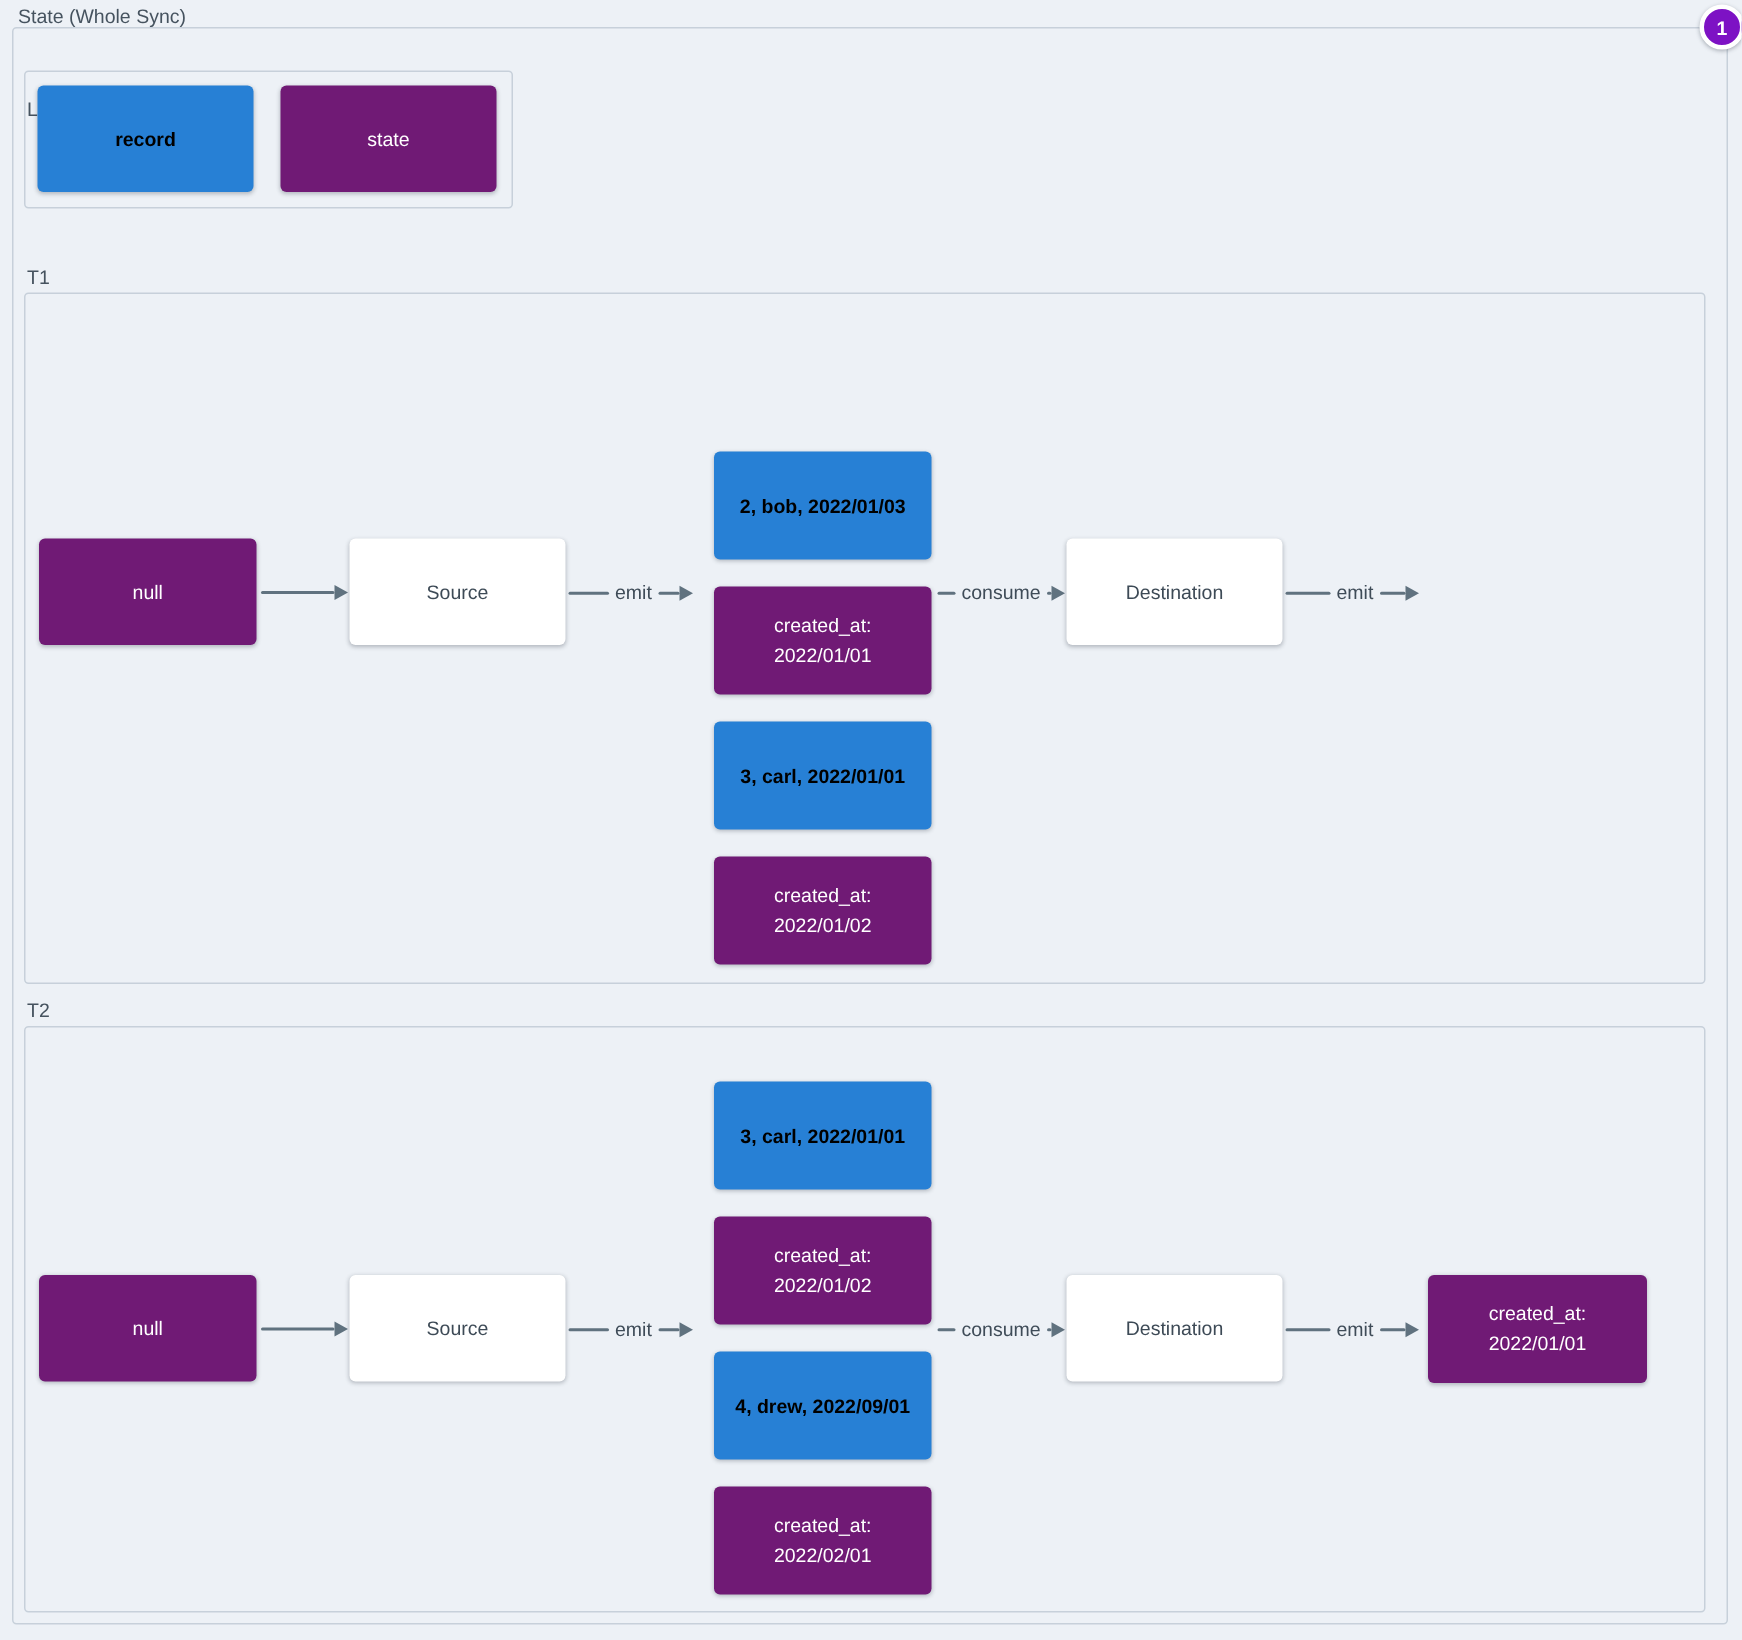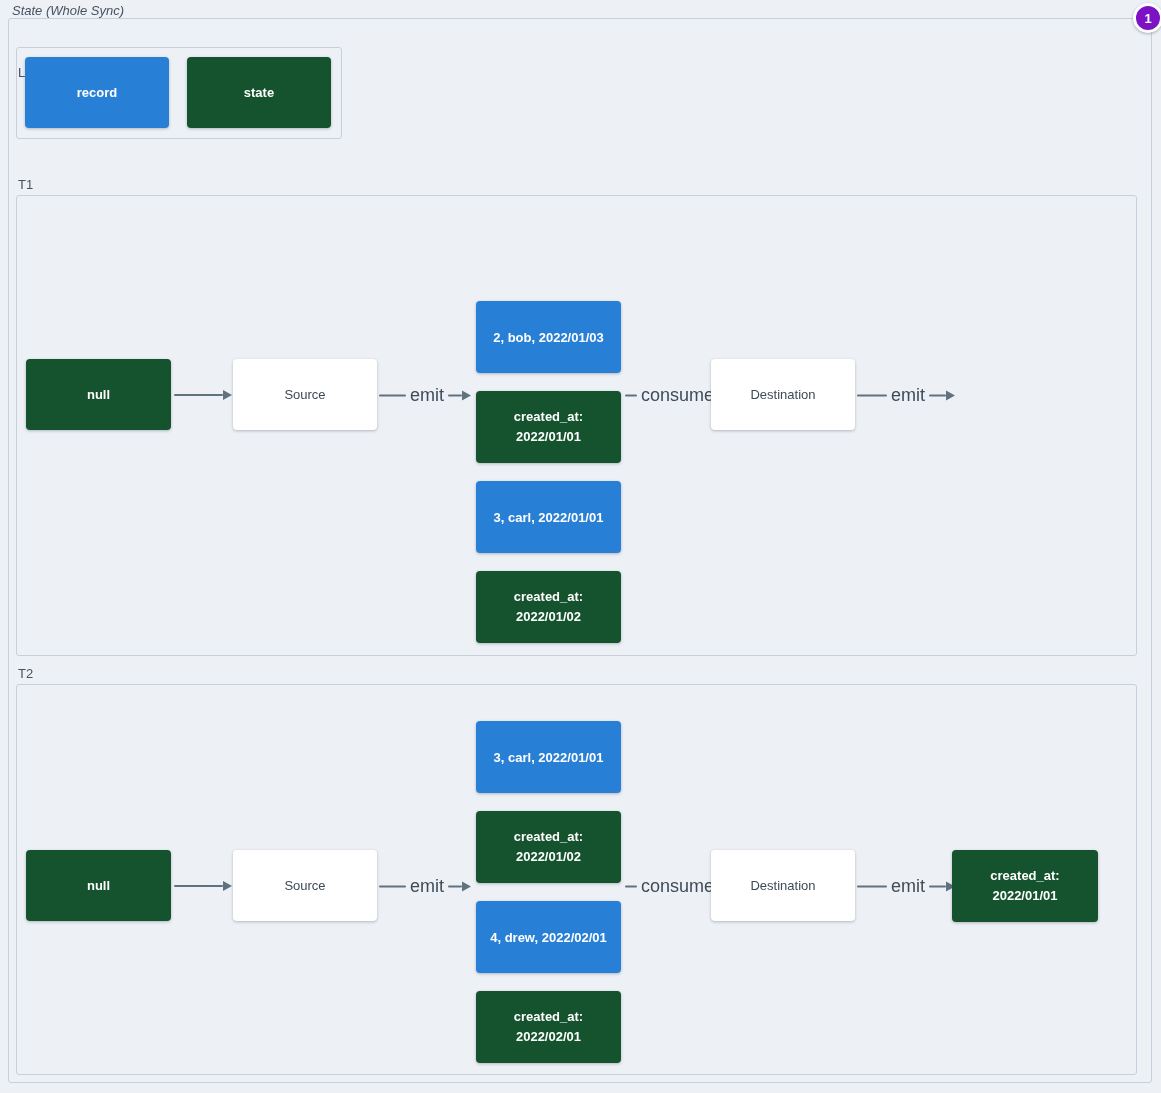"State (Whole Sync)" div.panel-label { font-style: italic -> none }
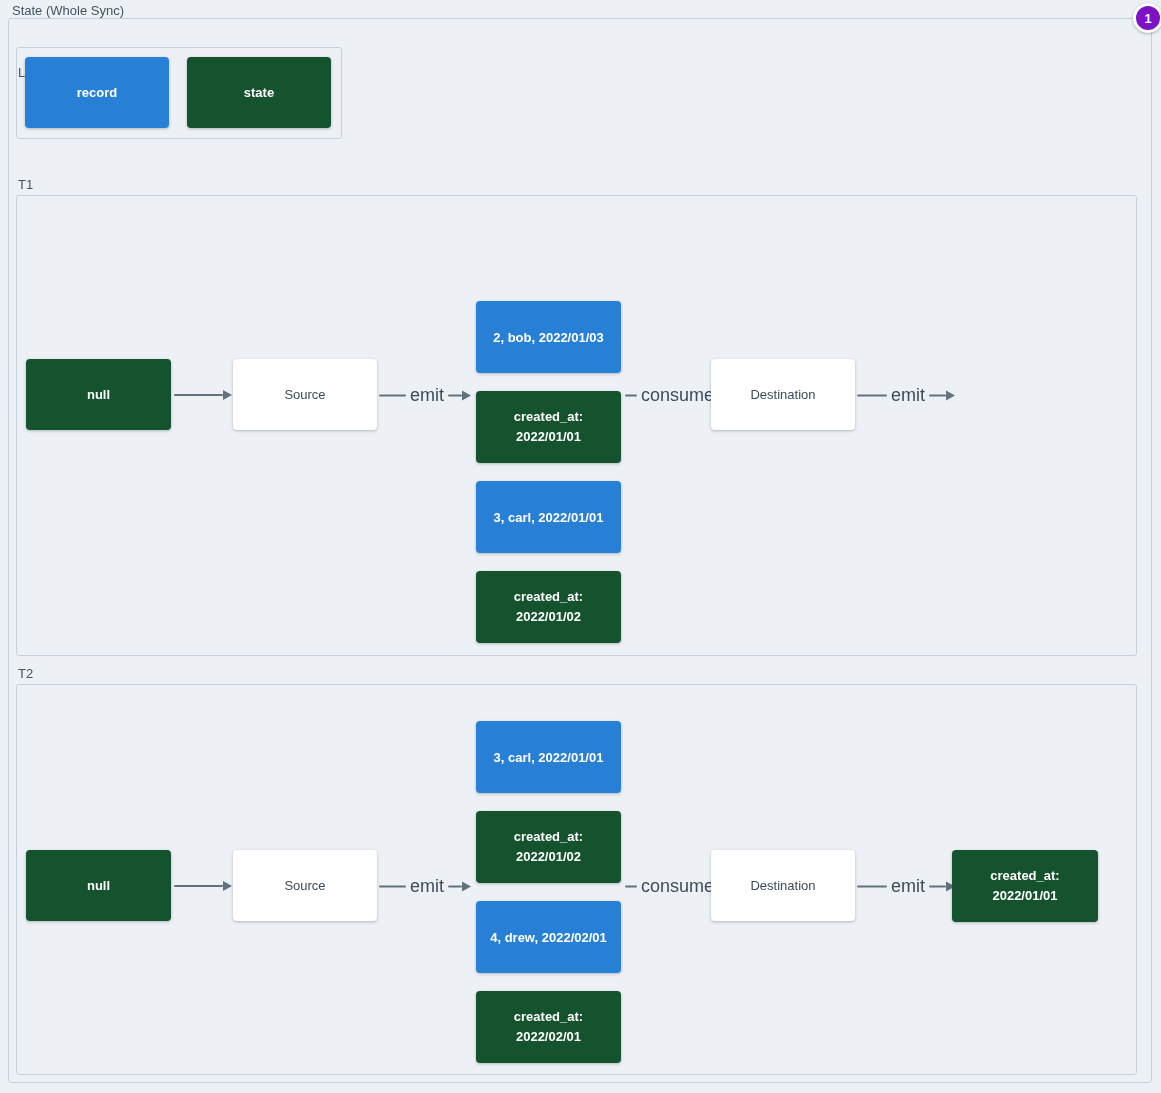"record" .record { color: #ffffff -> #000000 }
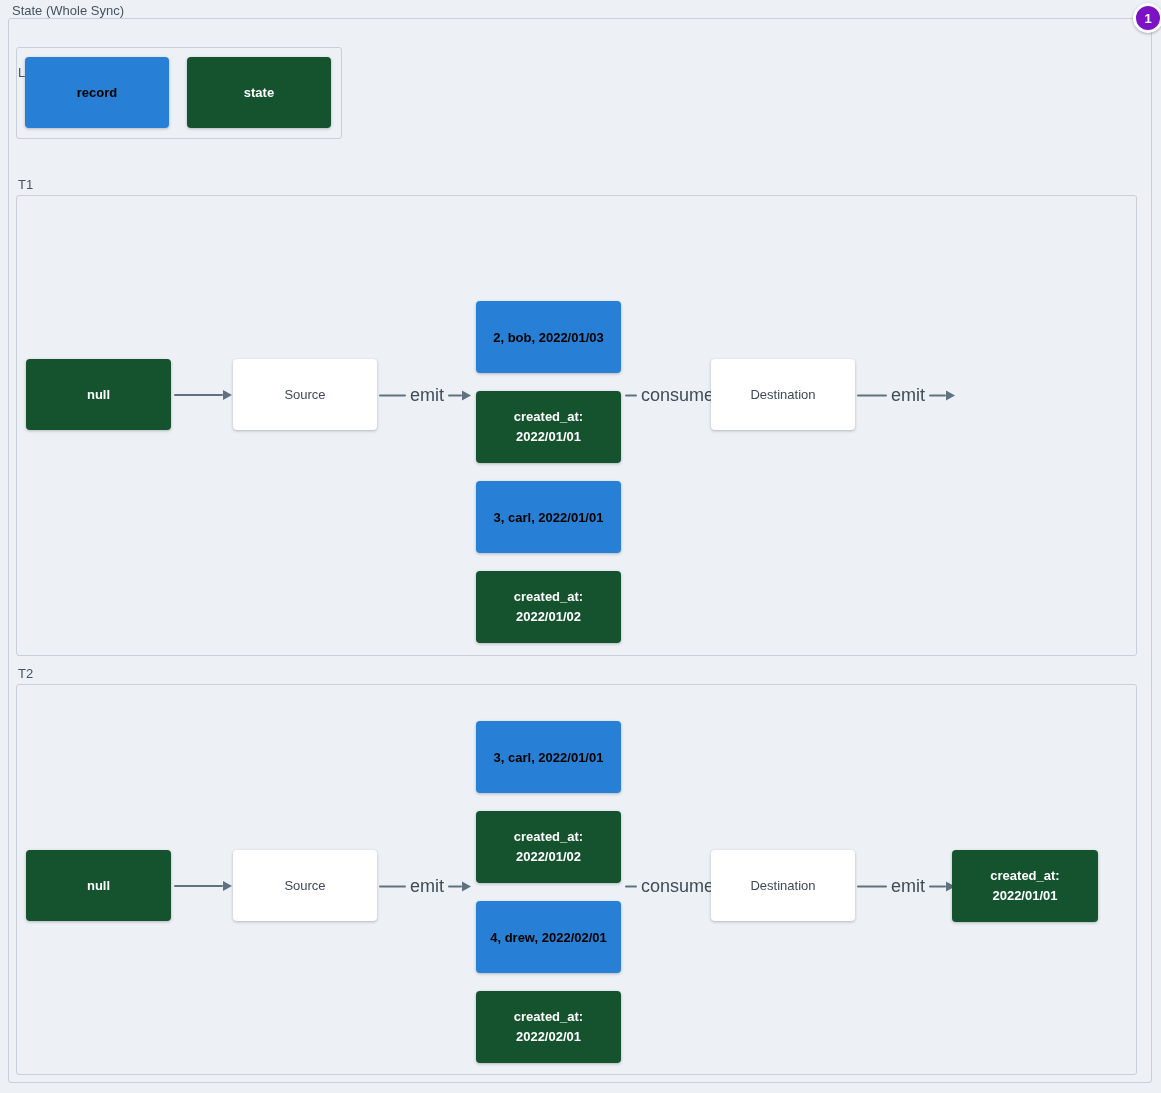"state" .state { background: #14532d -> #701a75; font-weight: bold -> normal }
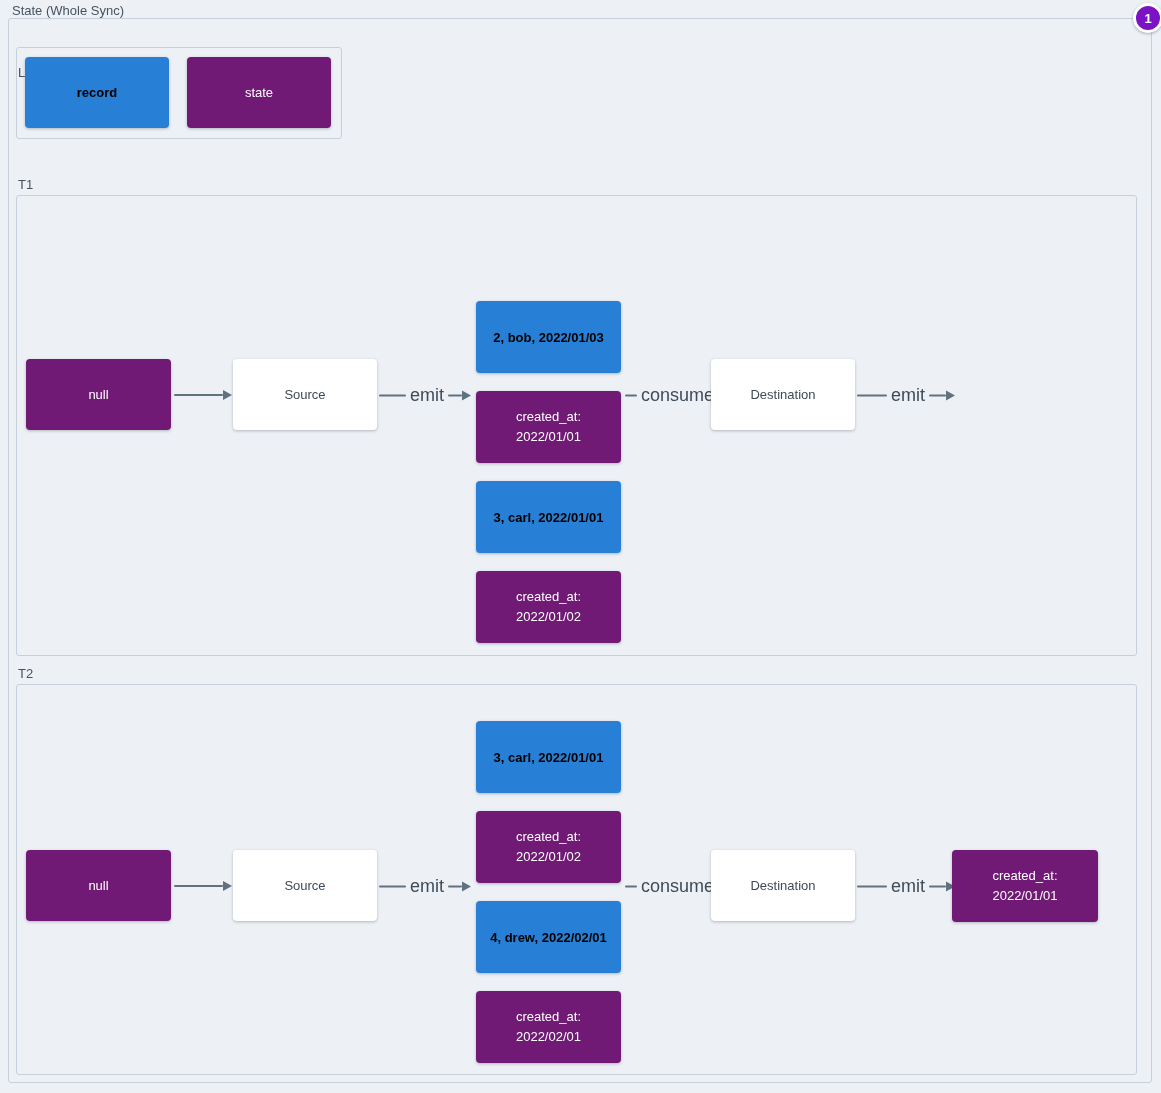"emit" .alabel { font-size: 18px -> 13px }
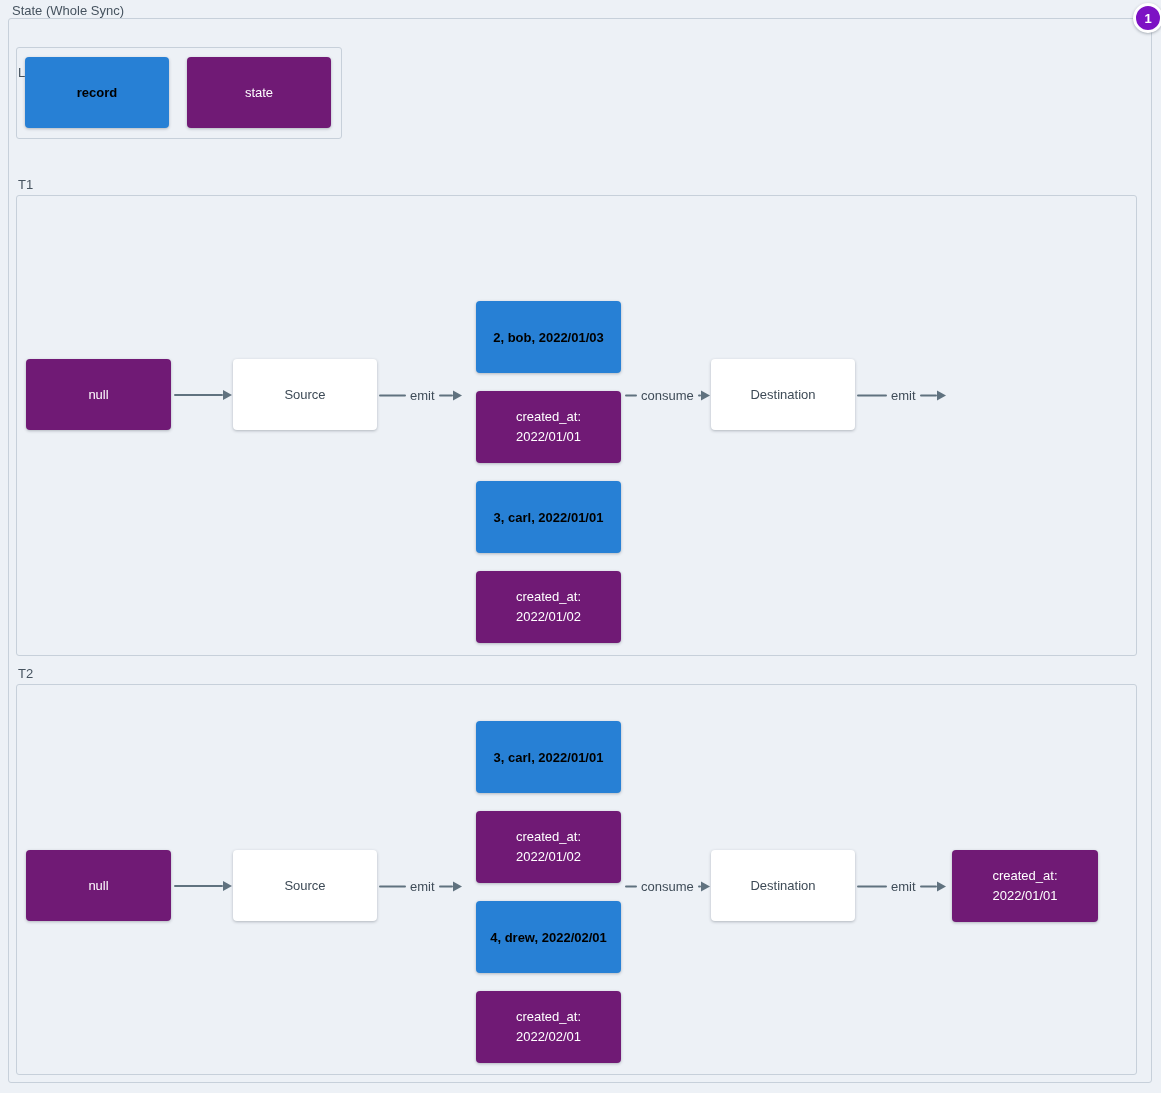"4, drew, 2022/02/01" div.node { text: 2022/02/01 -> 2022/09/01 }
